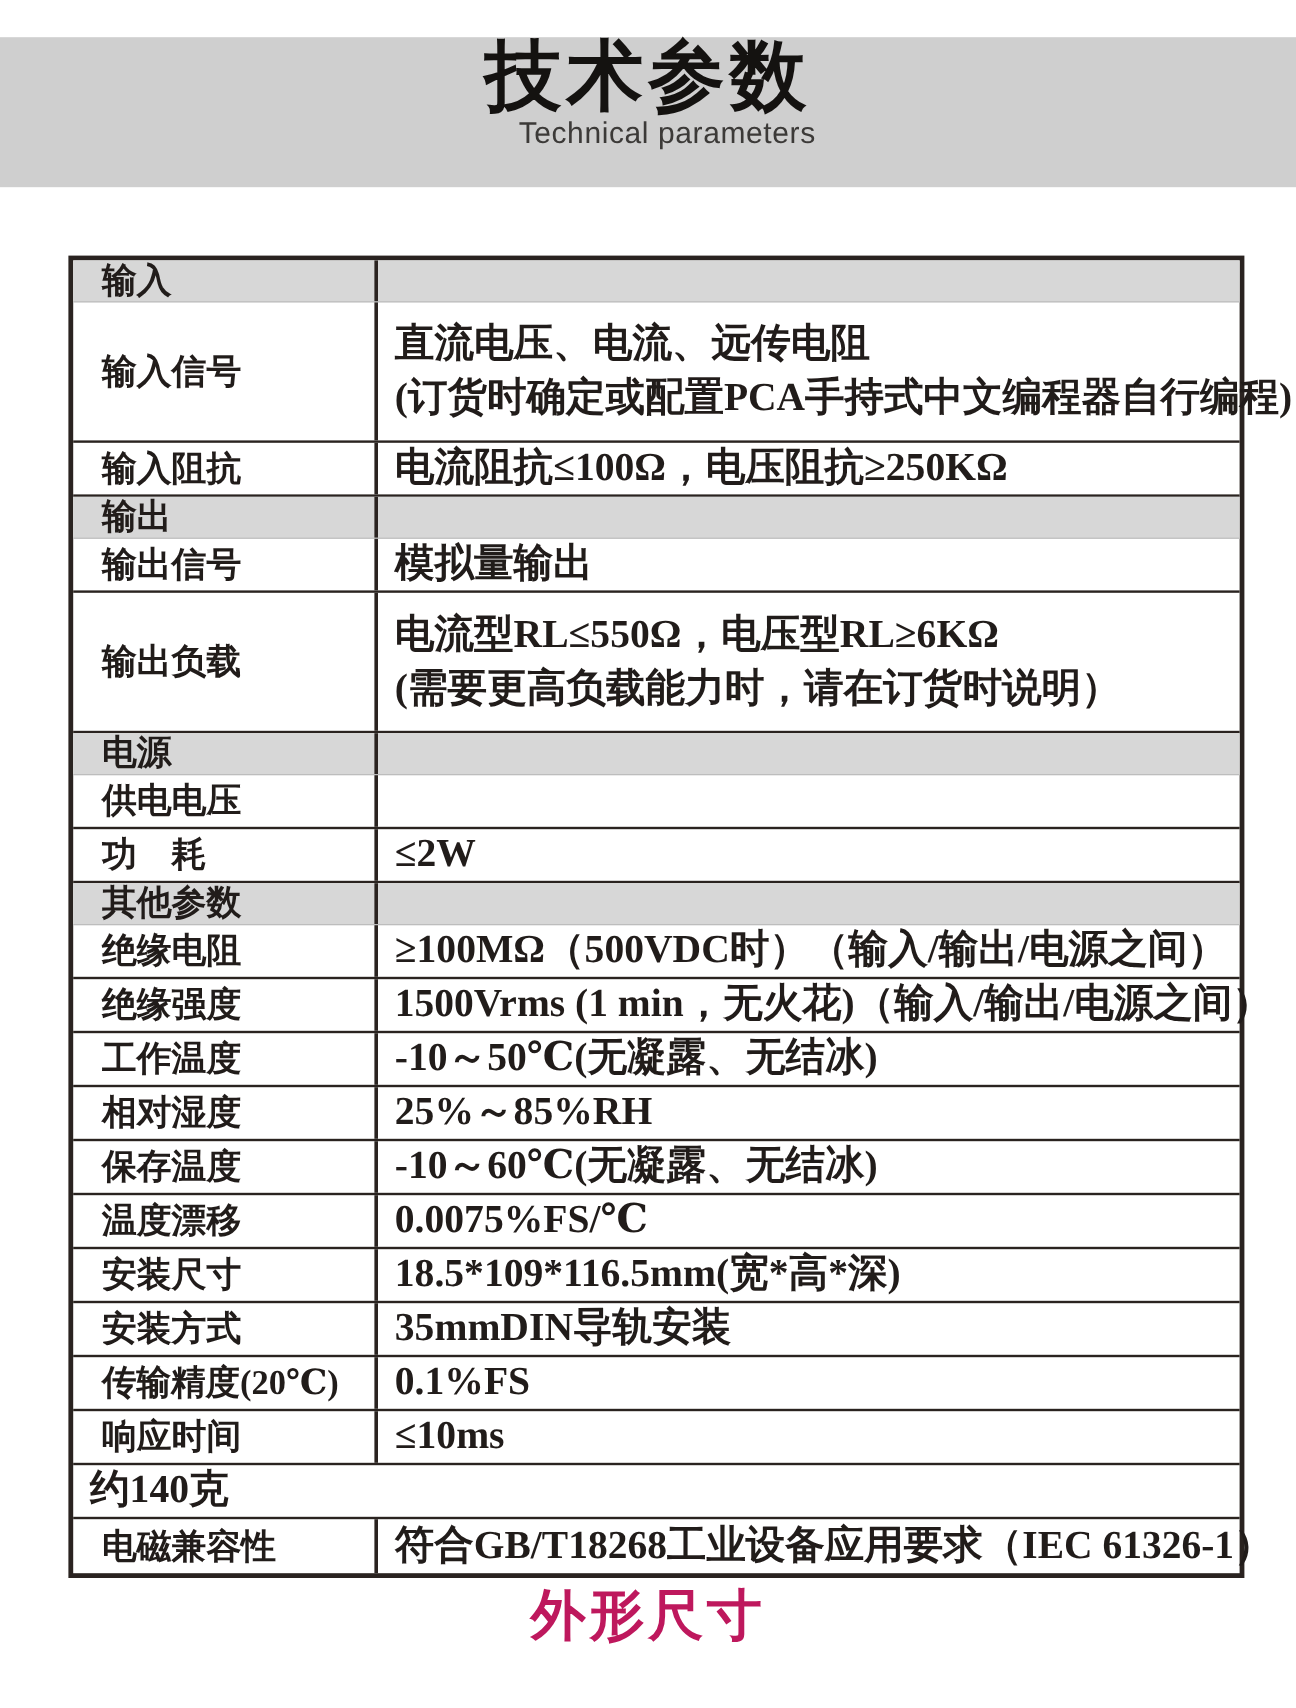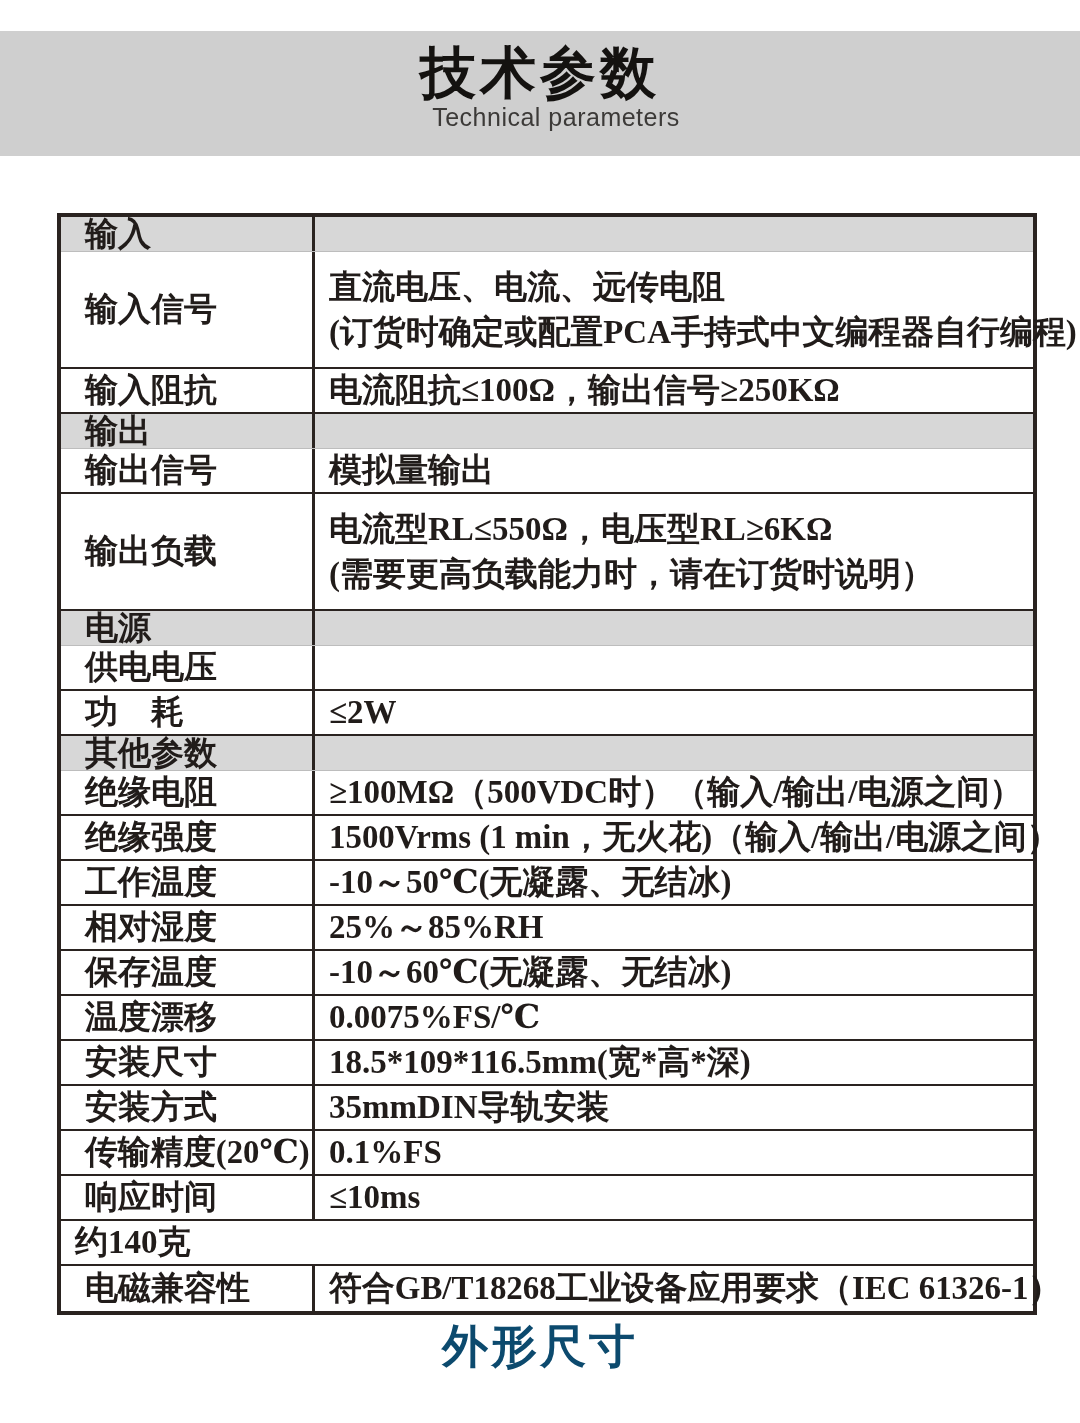"技术参数" .page-title { font-size: 56px -> 64px; padding-top: 14px -> none }
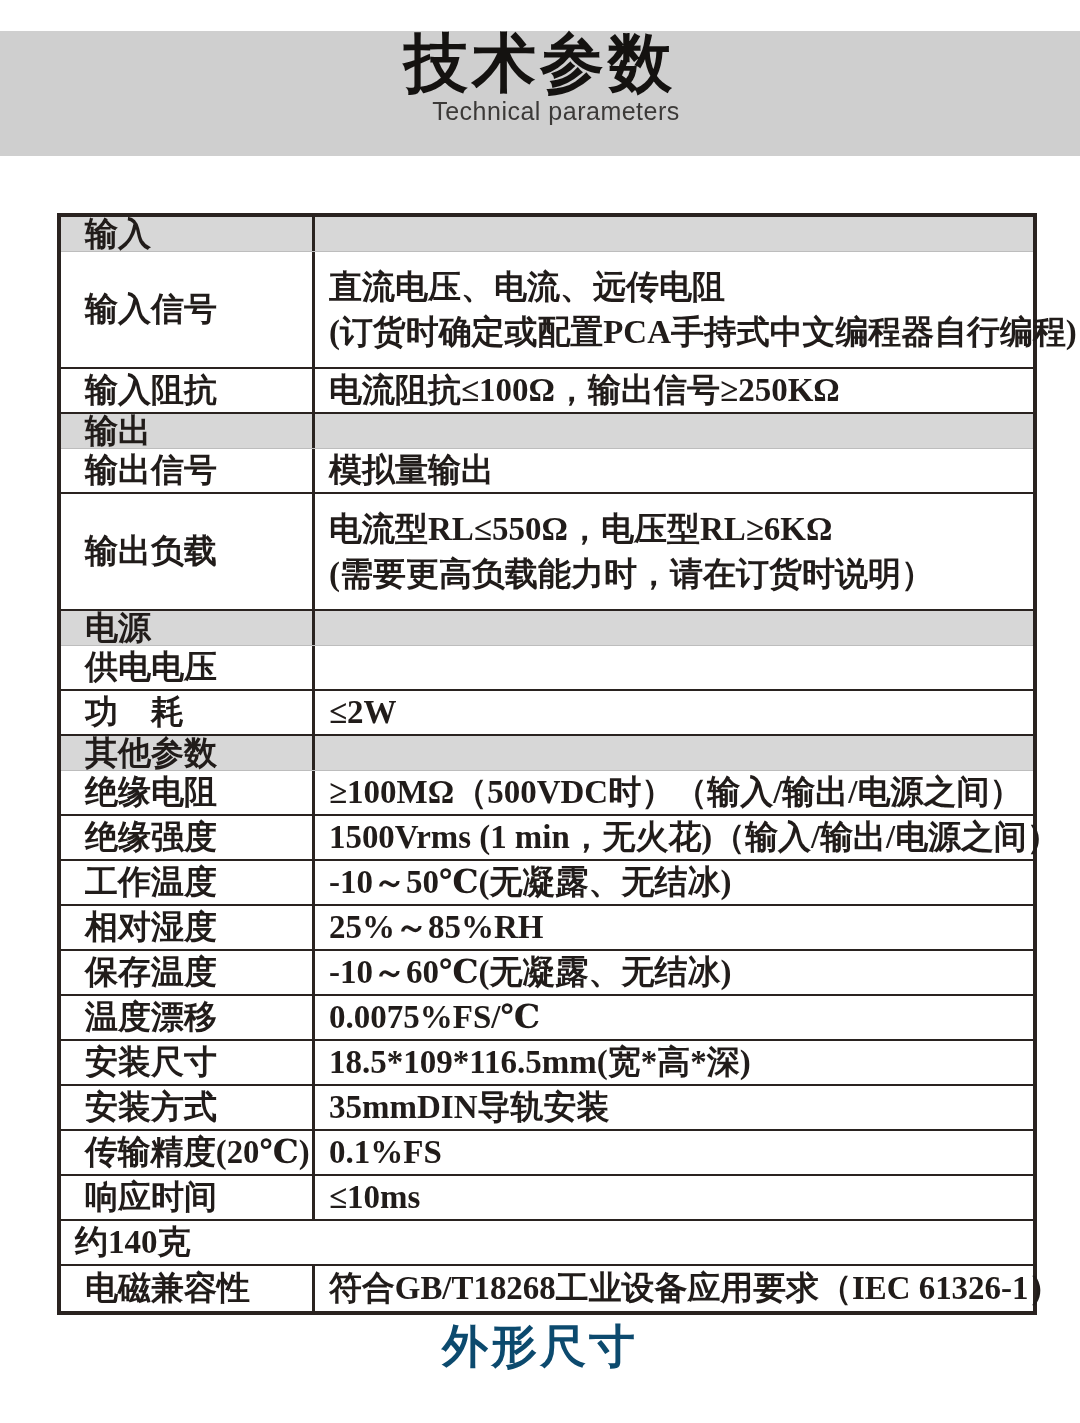"输入" .cell.label { font-size: 33px -> 29px }
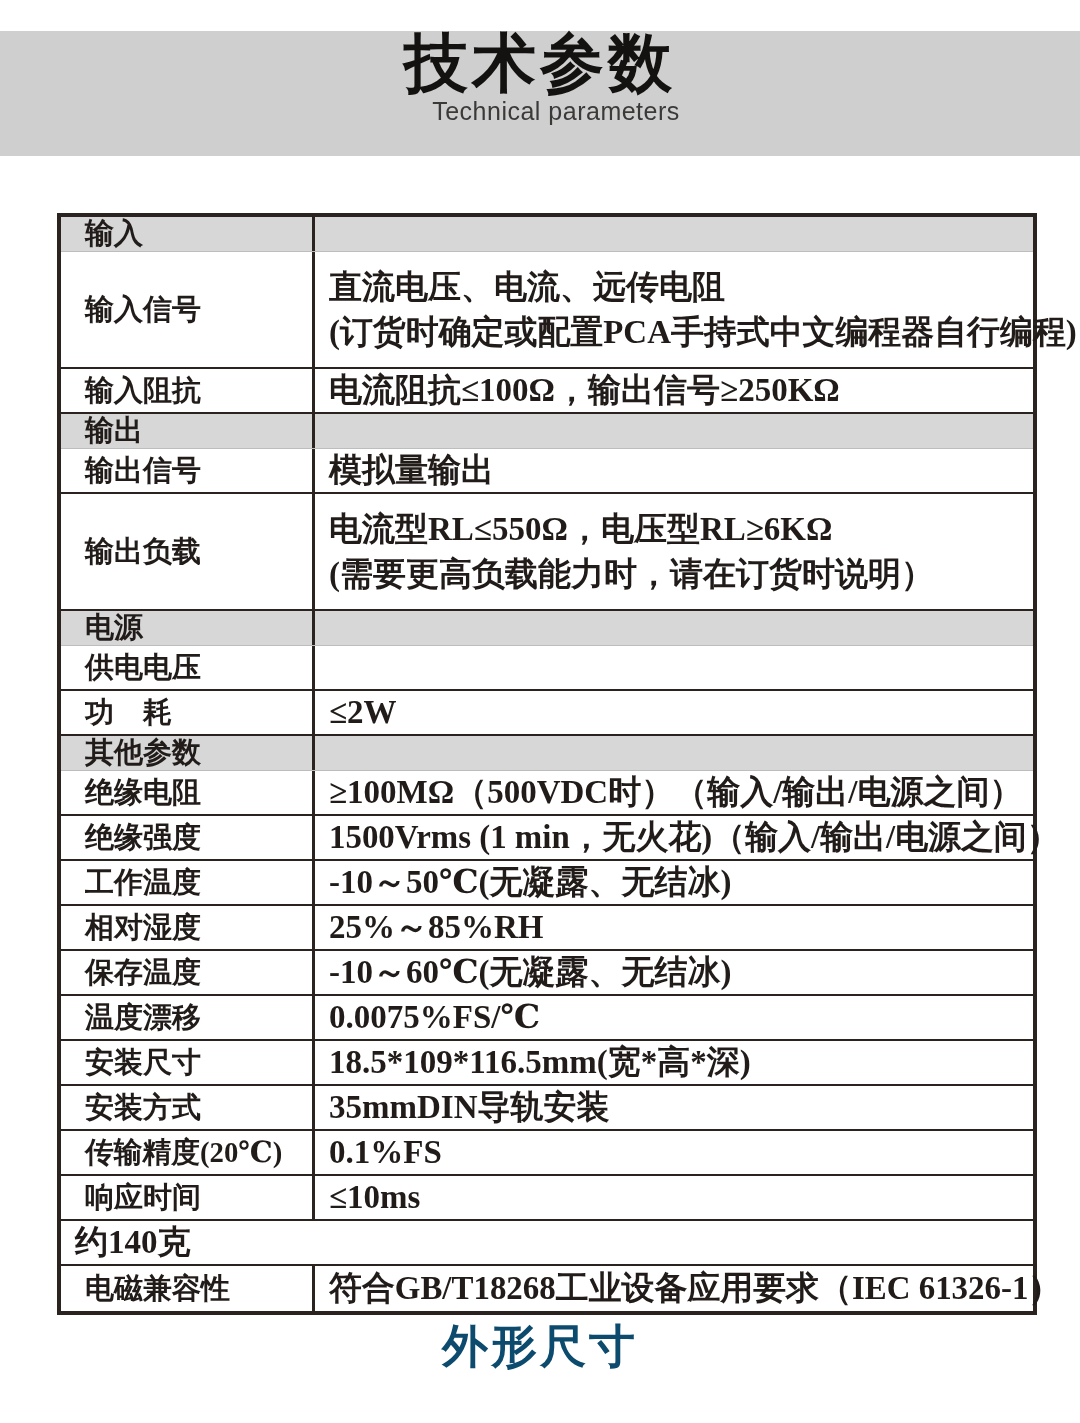"电流阻抗≤100Ω，输出信号≥250KΩ" span.fit { text: 输出信号 -> 电压阻抗 }
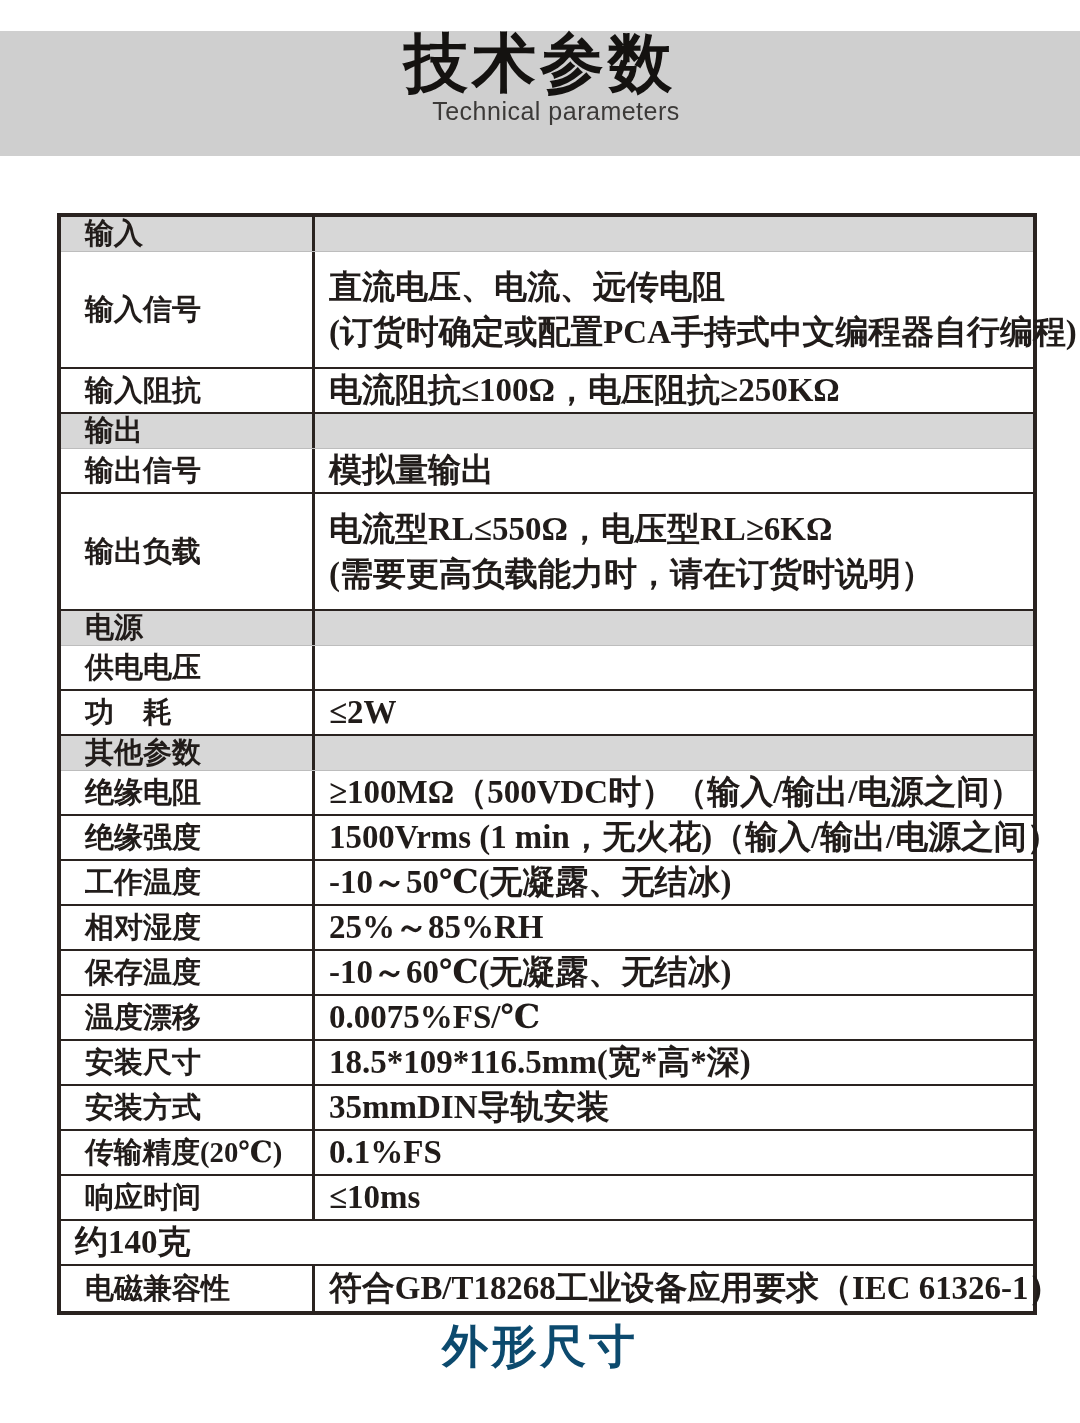"外形尺寸" .footer-title { color: #0c4a6e -> #be185d }
